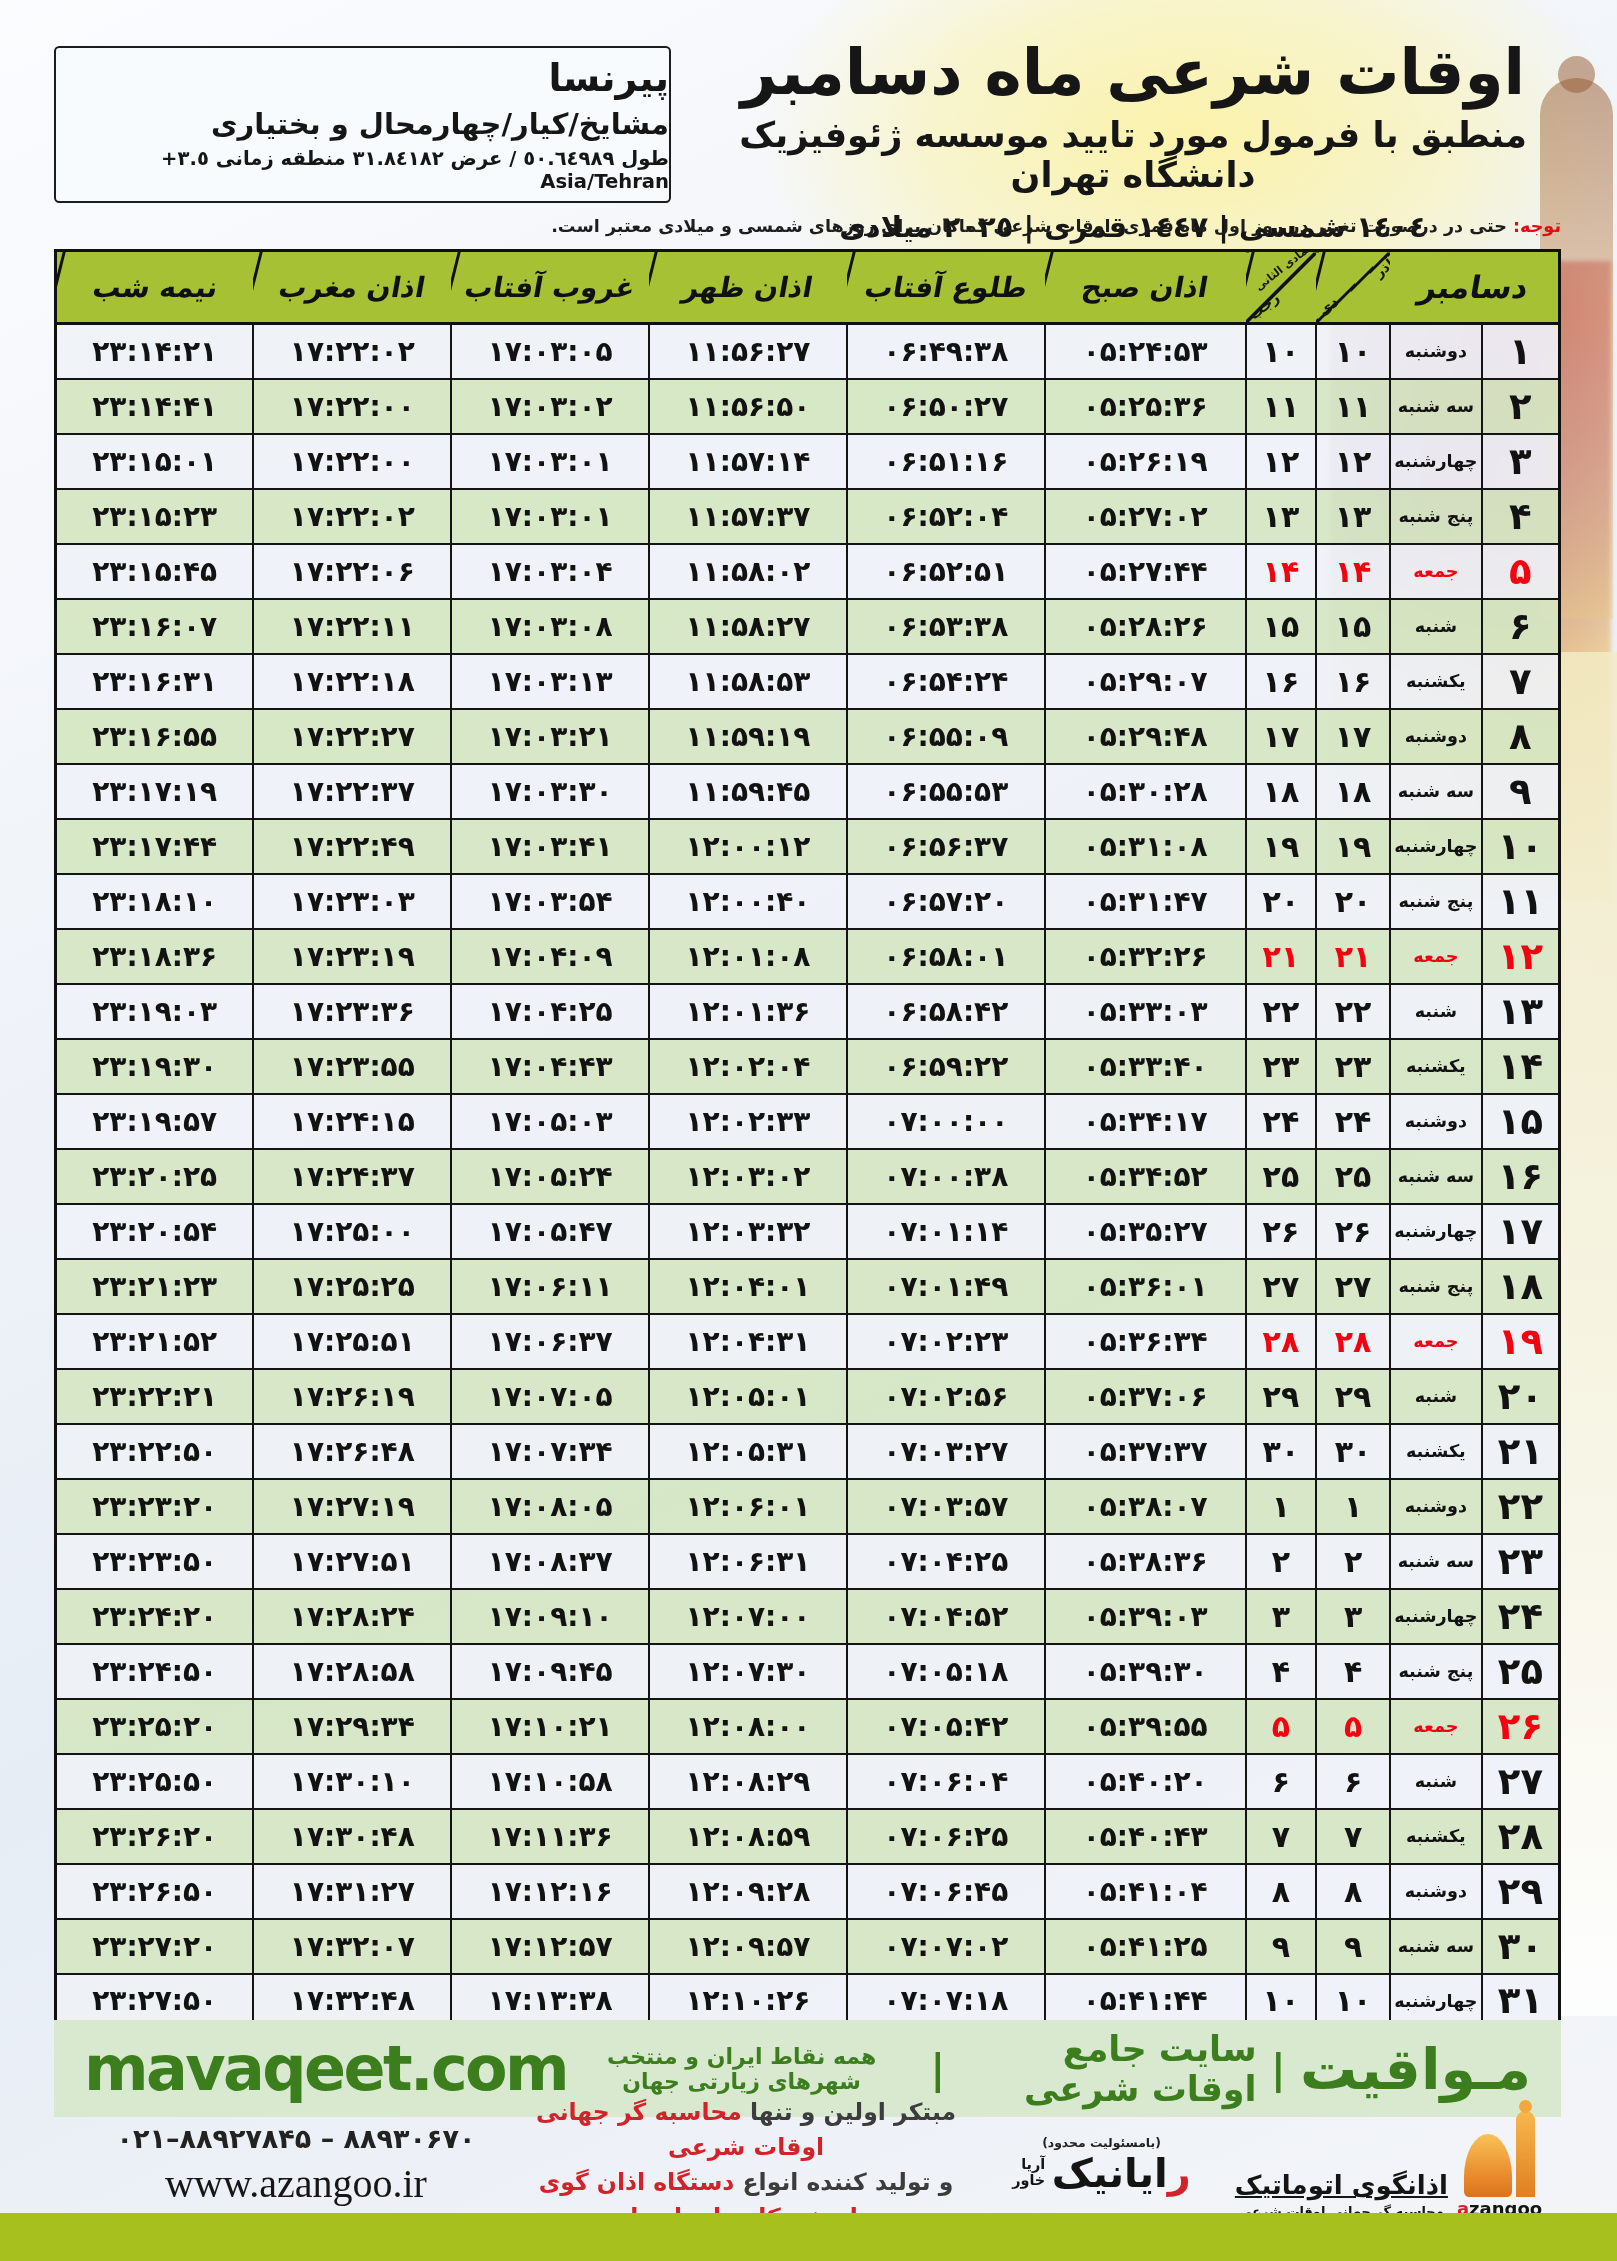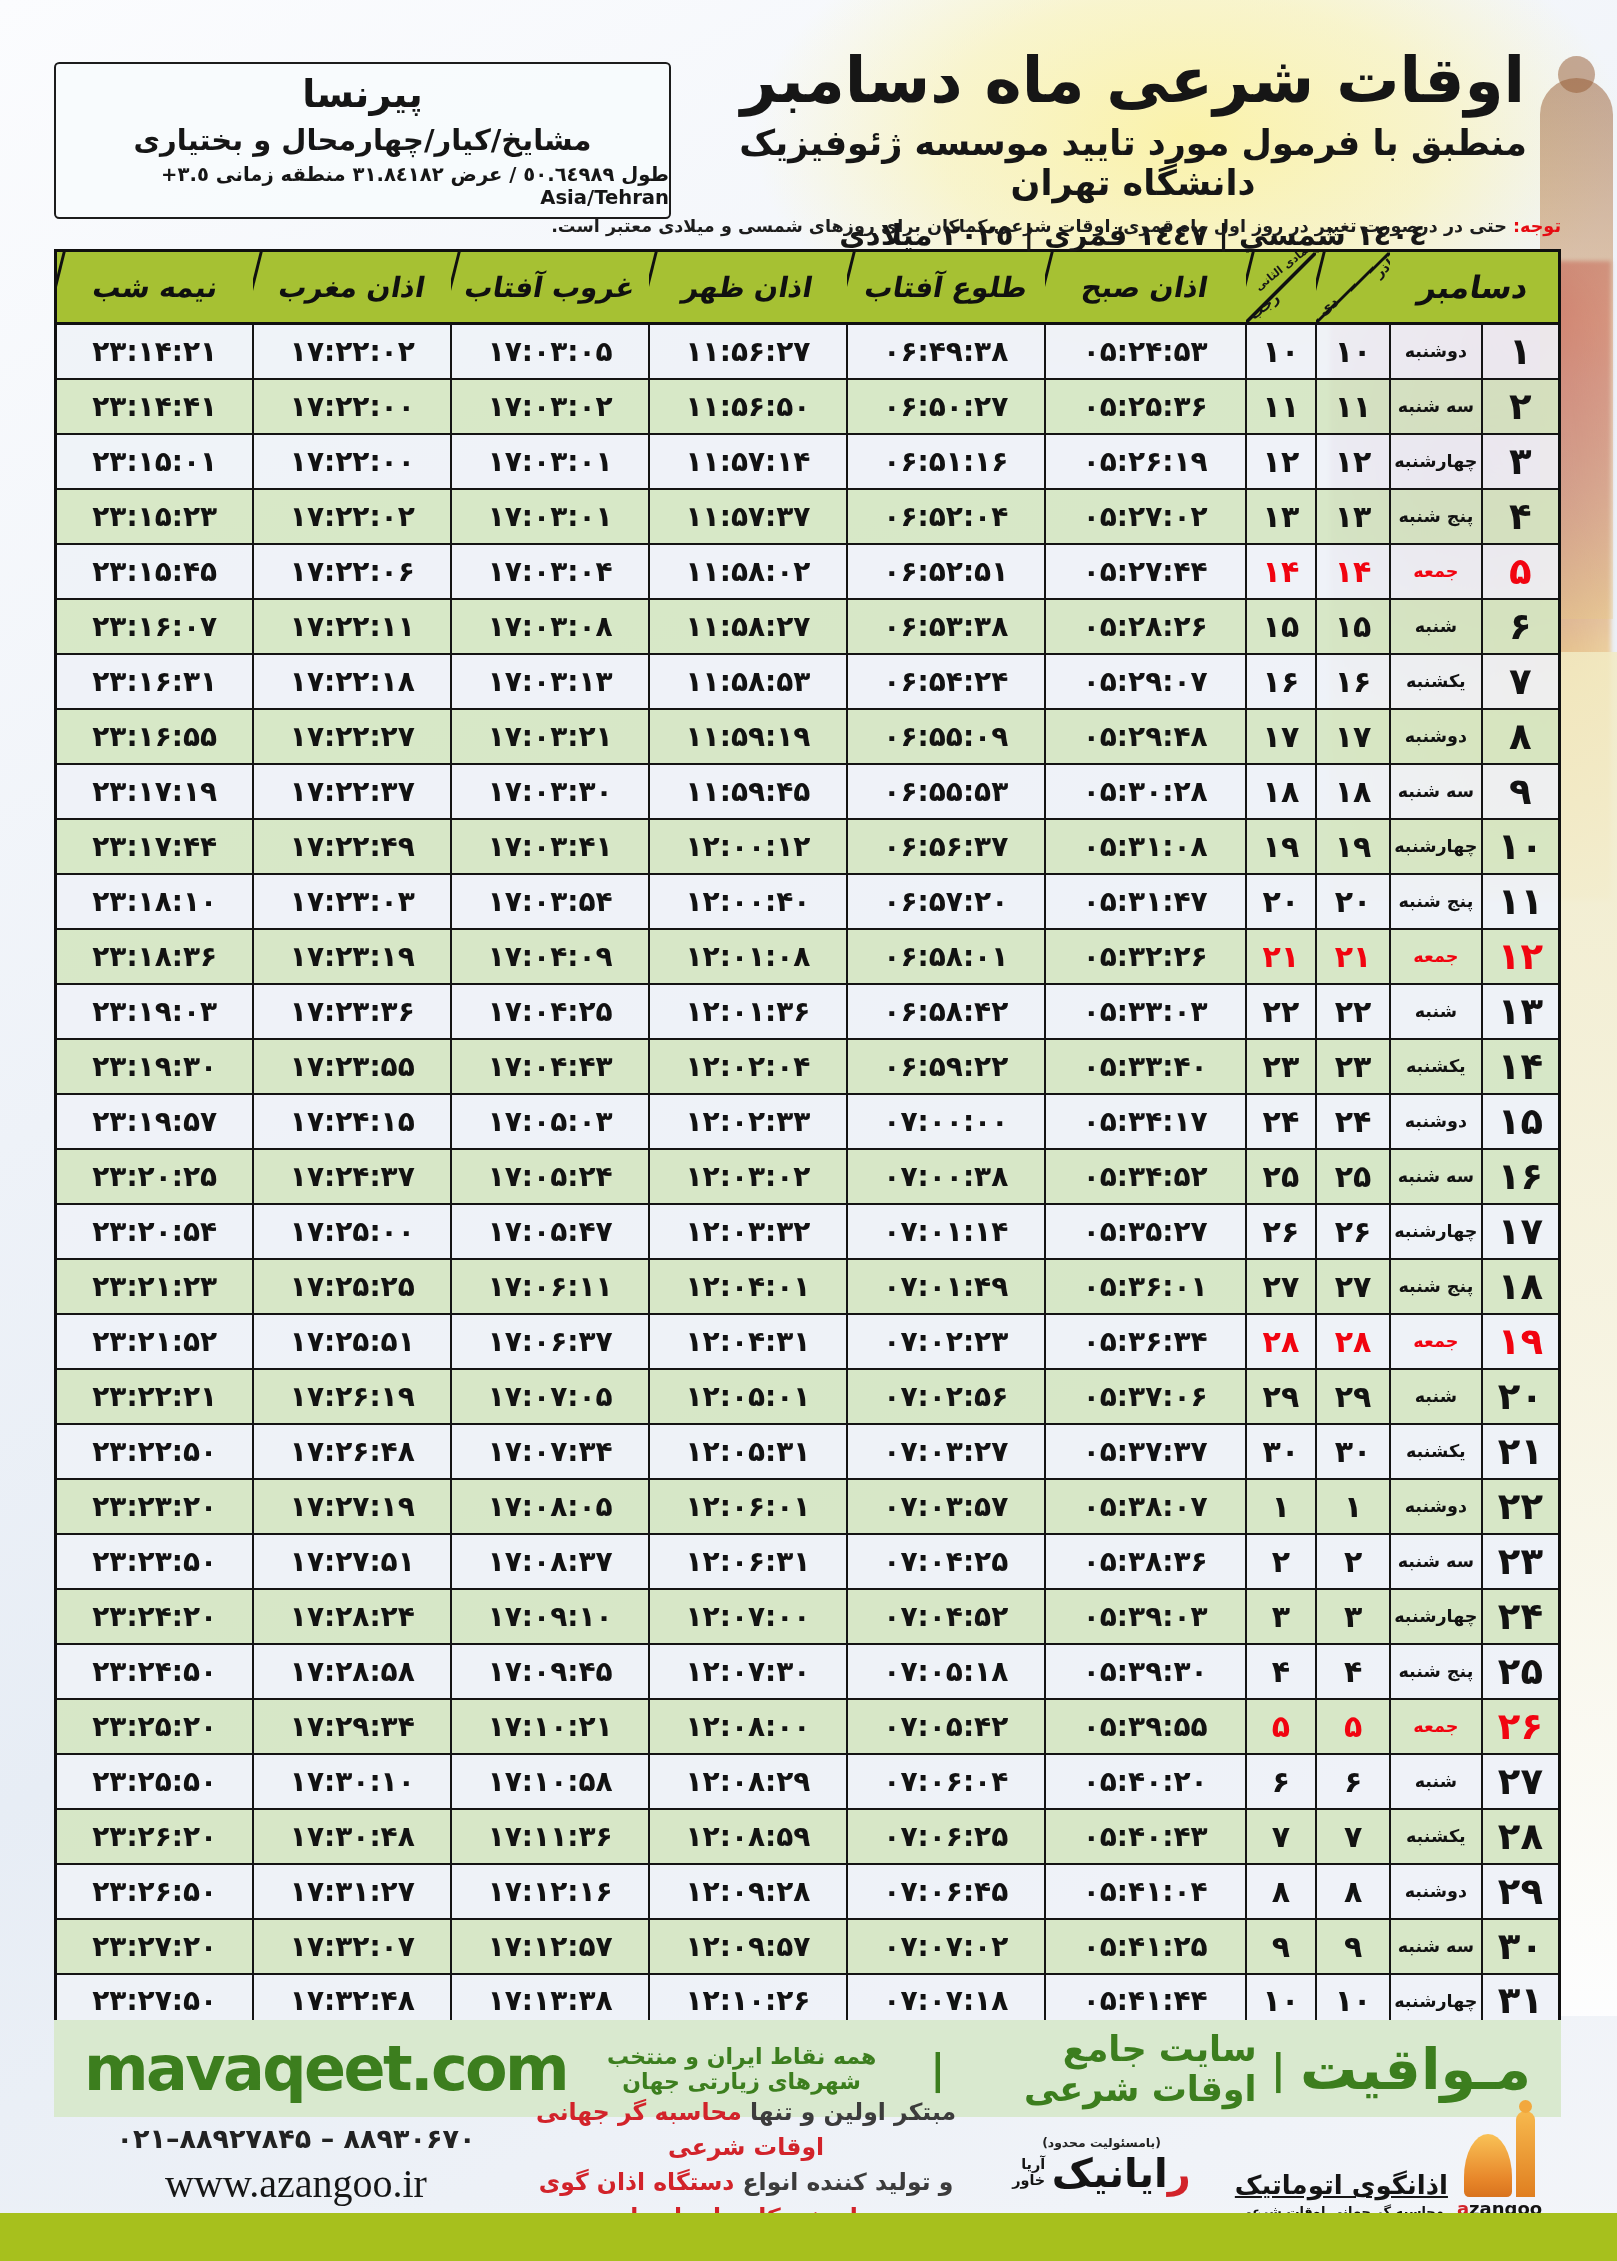"پیرنسا" .loc-box { align-items: center -> flex-start; top: 62px -> 46px }
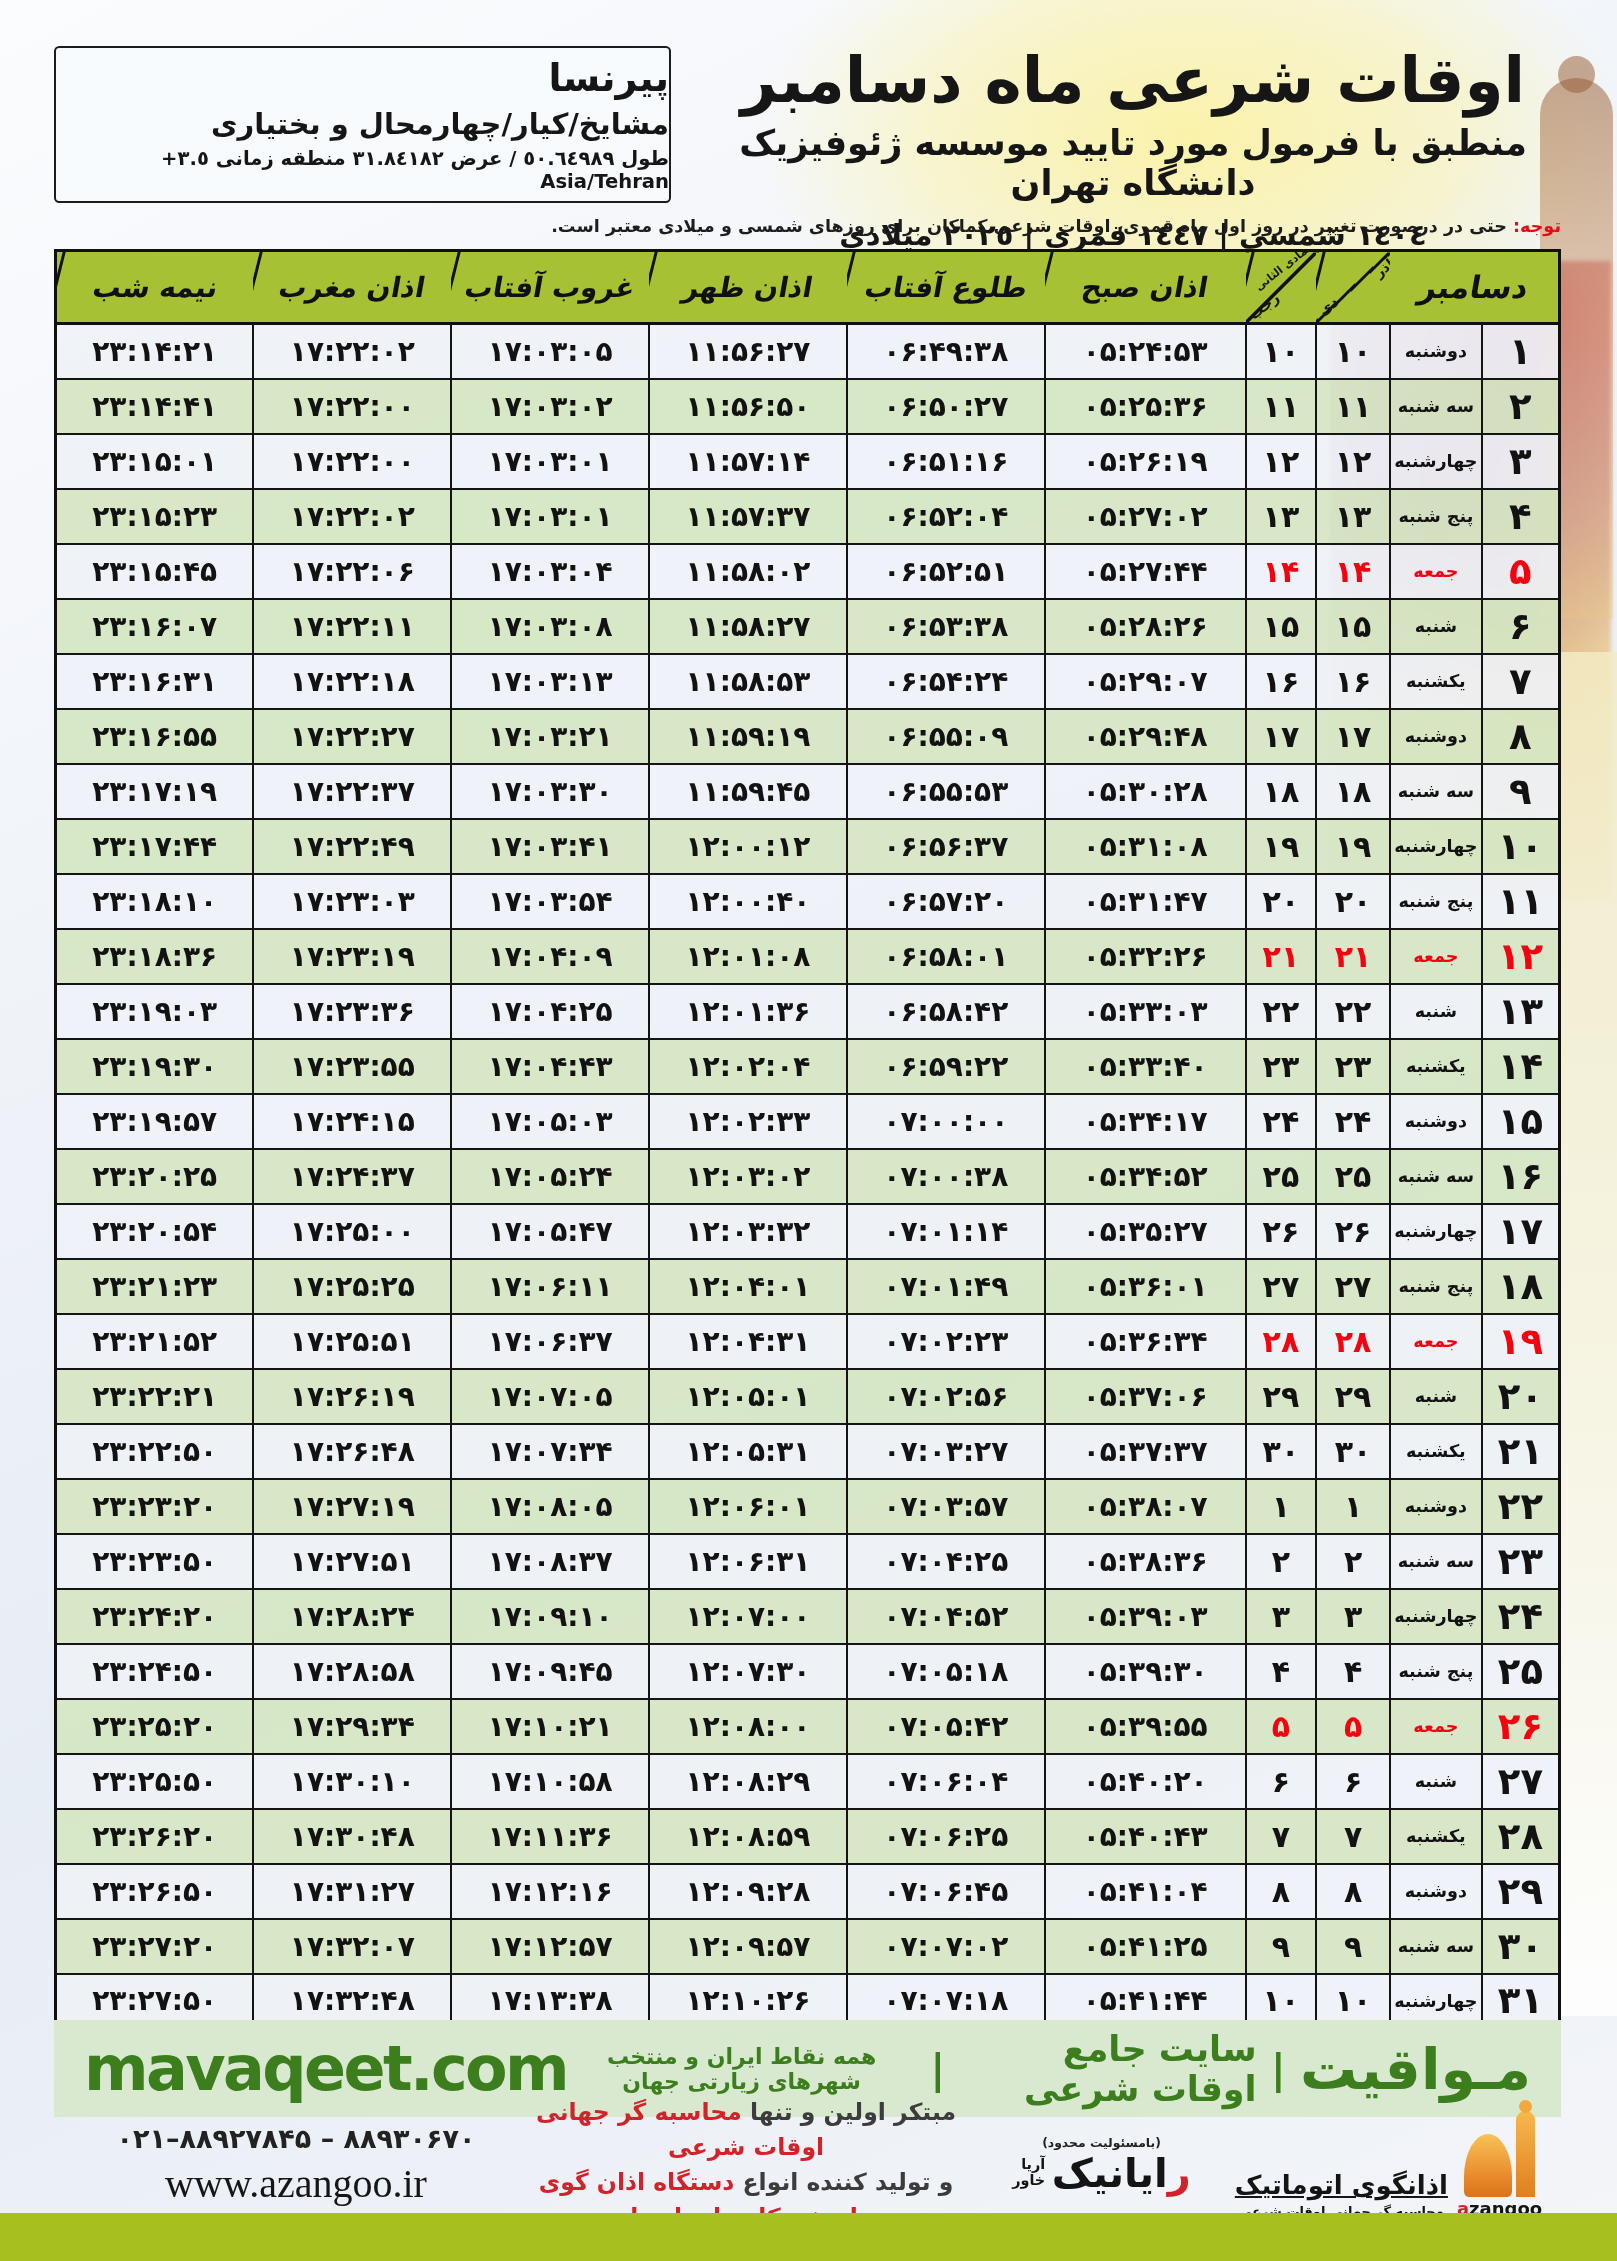"اوقات شرعی ماه دسامبر" .title-wrap { top: 48px -> 40px }
